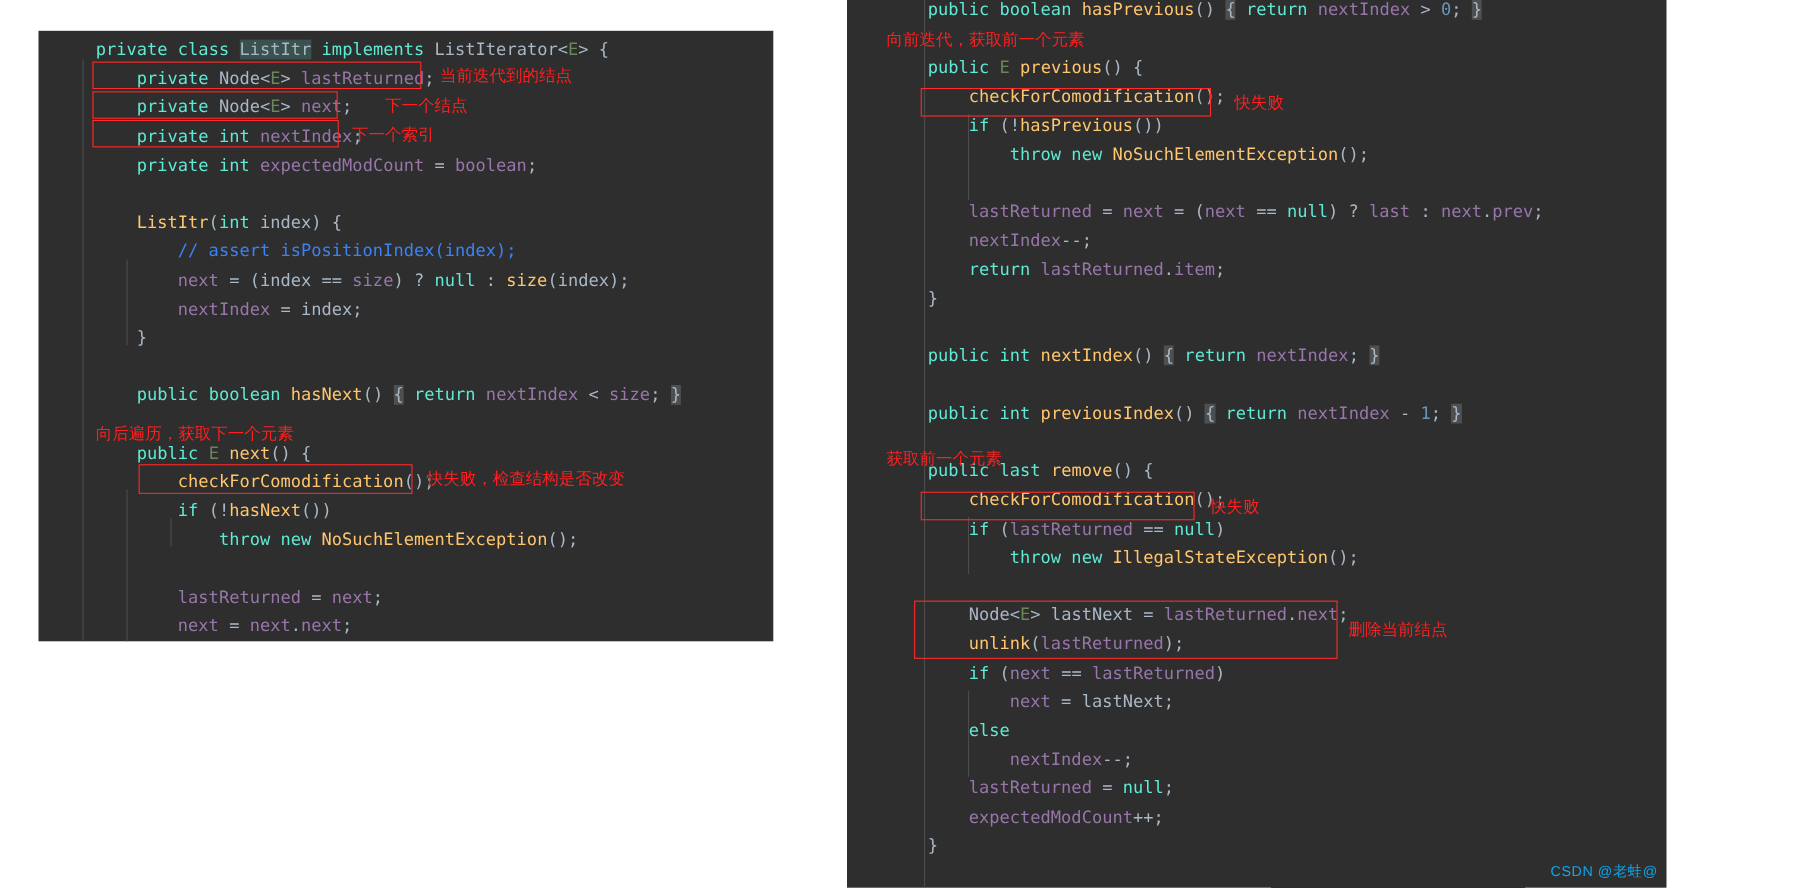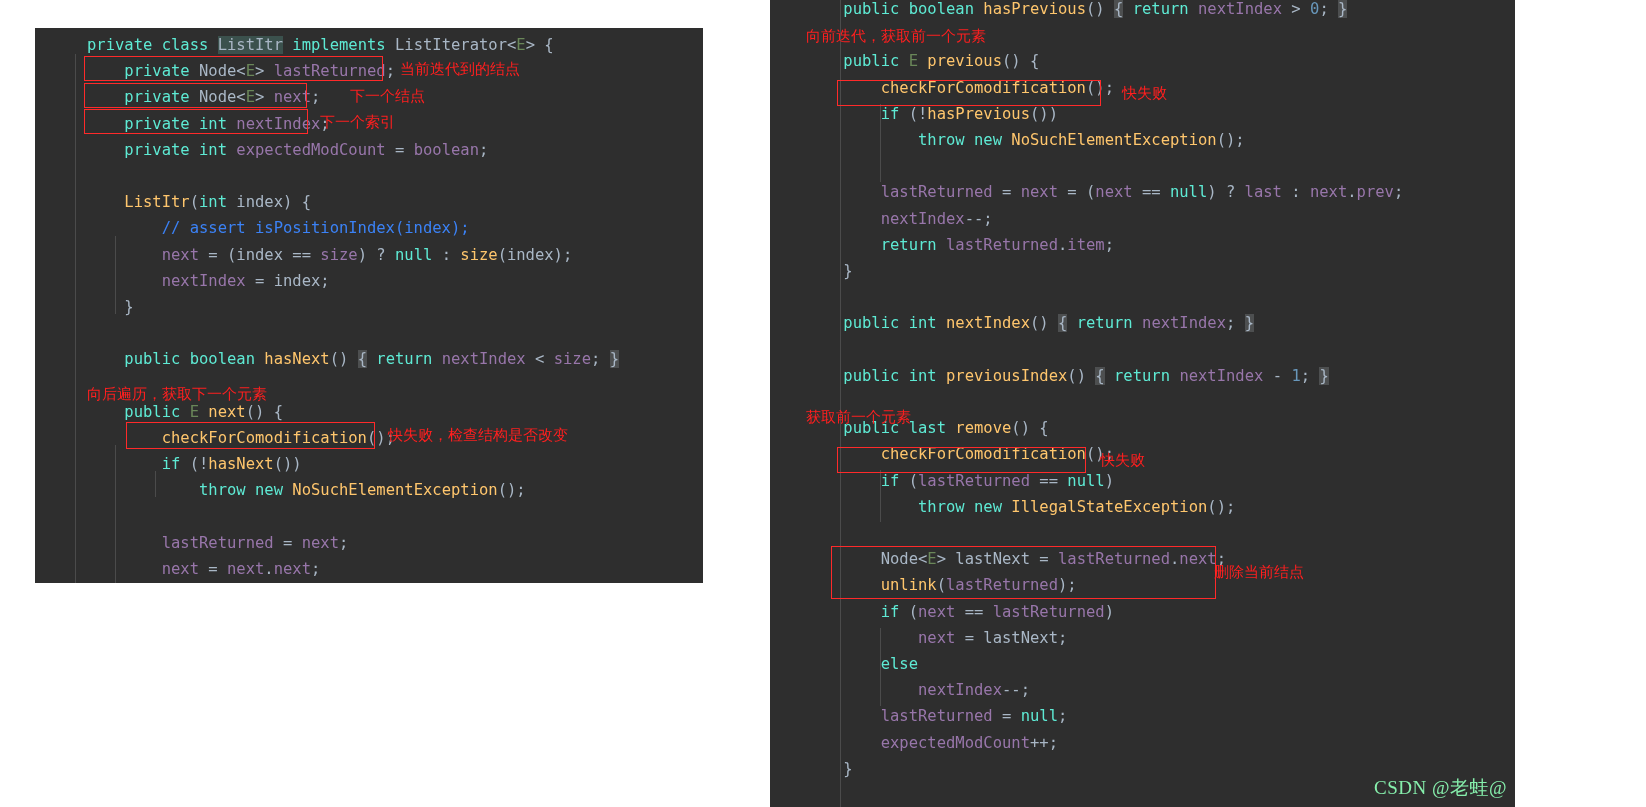"删除当前结点" div.rnote { left: 444px -> 456px }
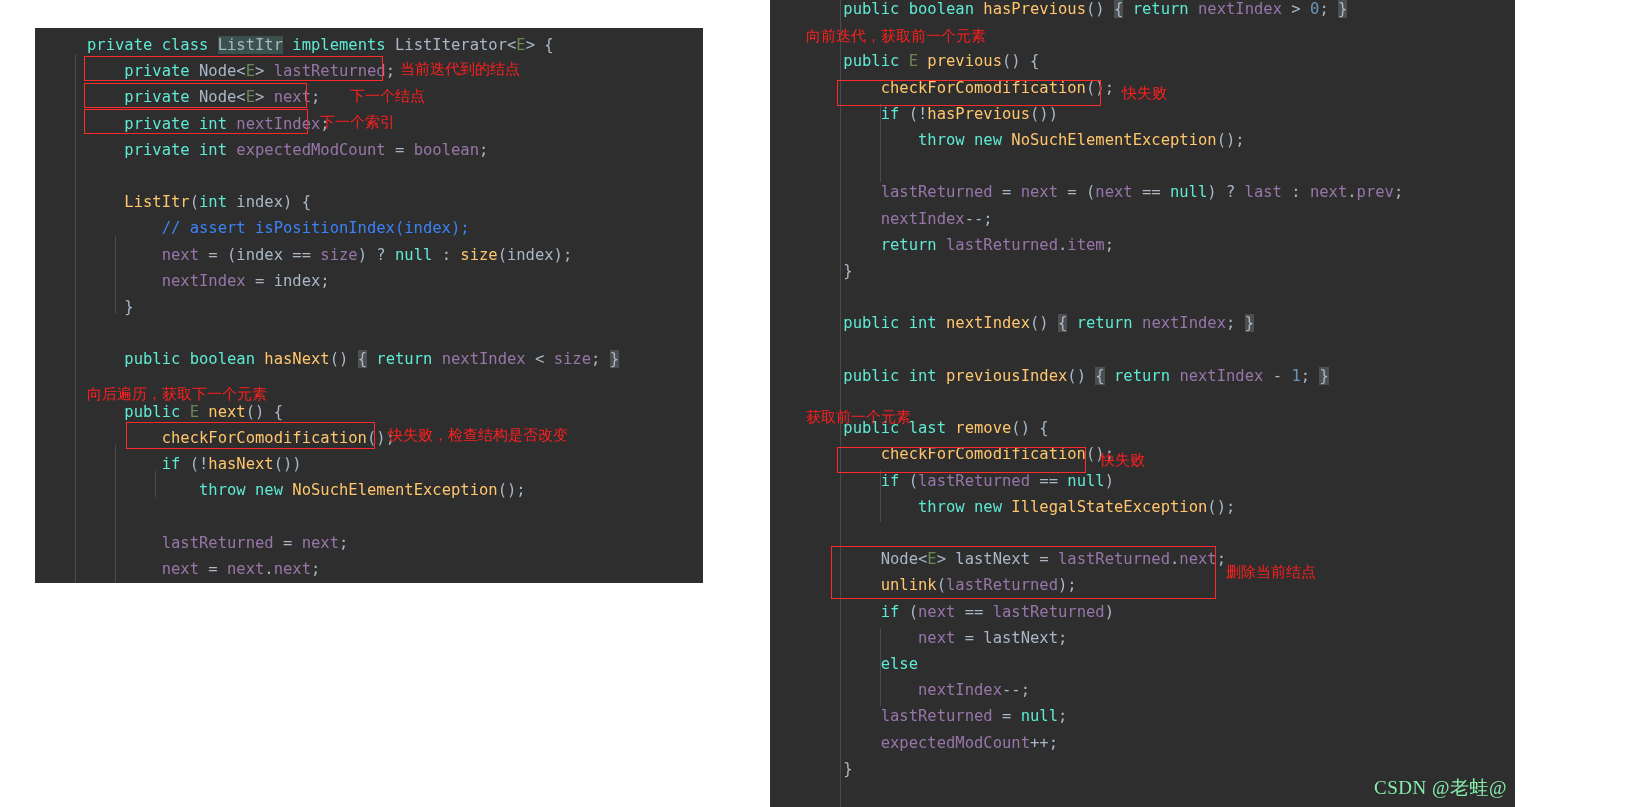"CSDN @老蛙@" .watermark { color: #86efac -> #0ea5e9; font-family: Liberation Serif, serif -> Liberation Sans, sans-serif; font-size: 19px -> 13px }
